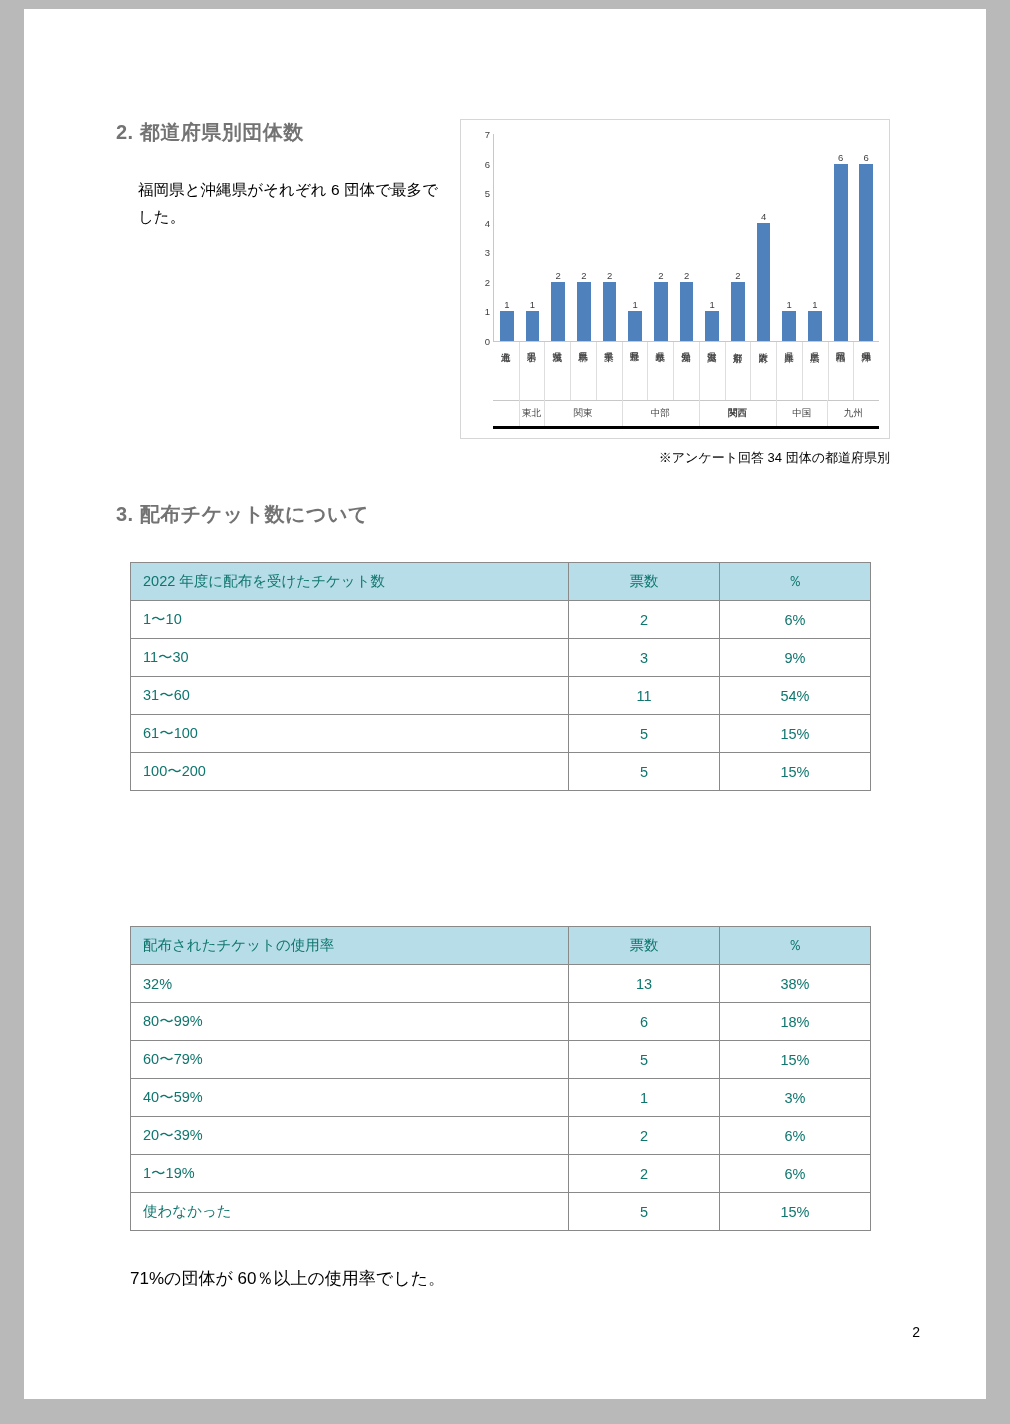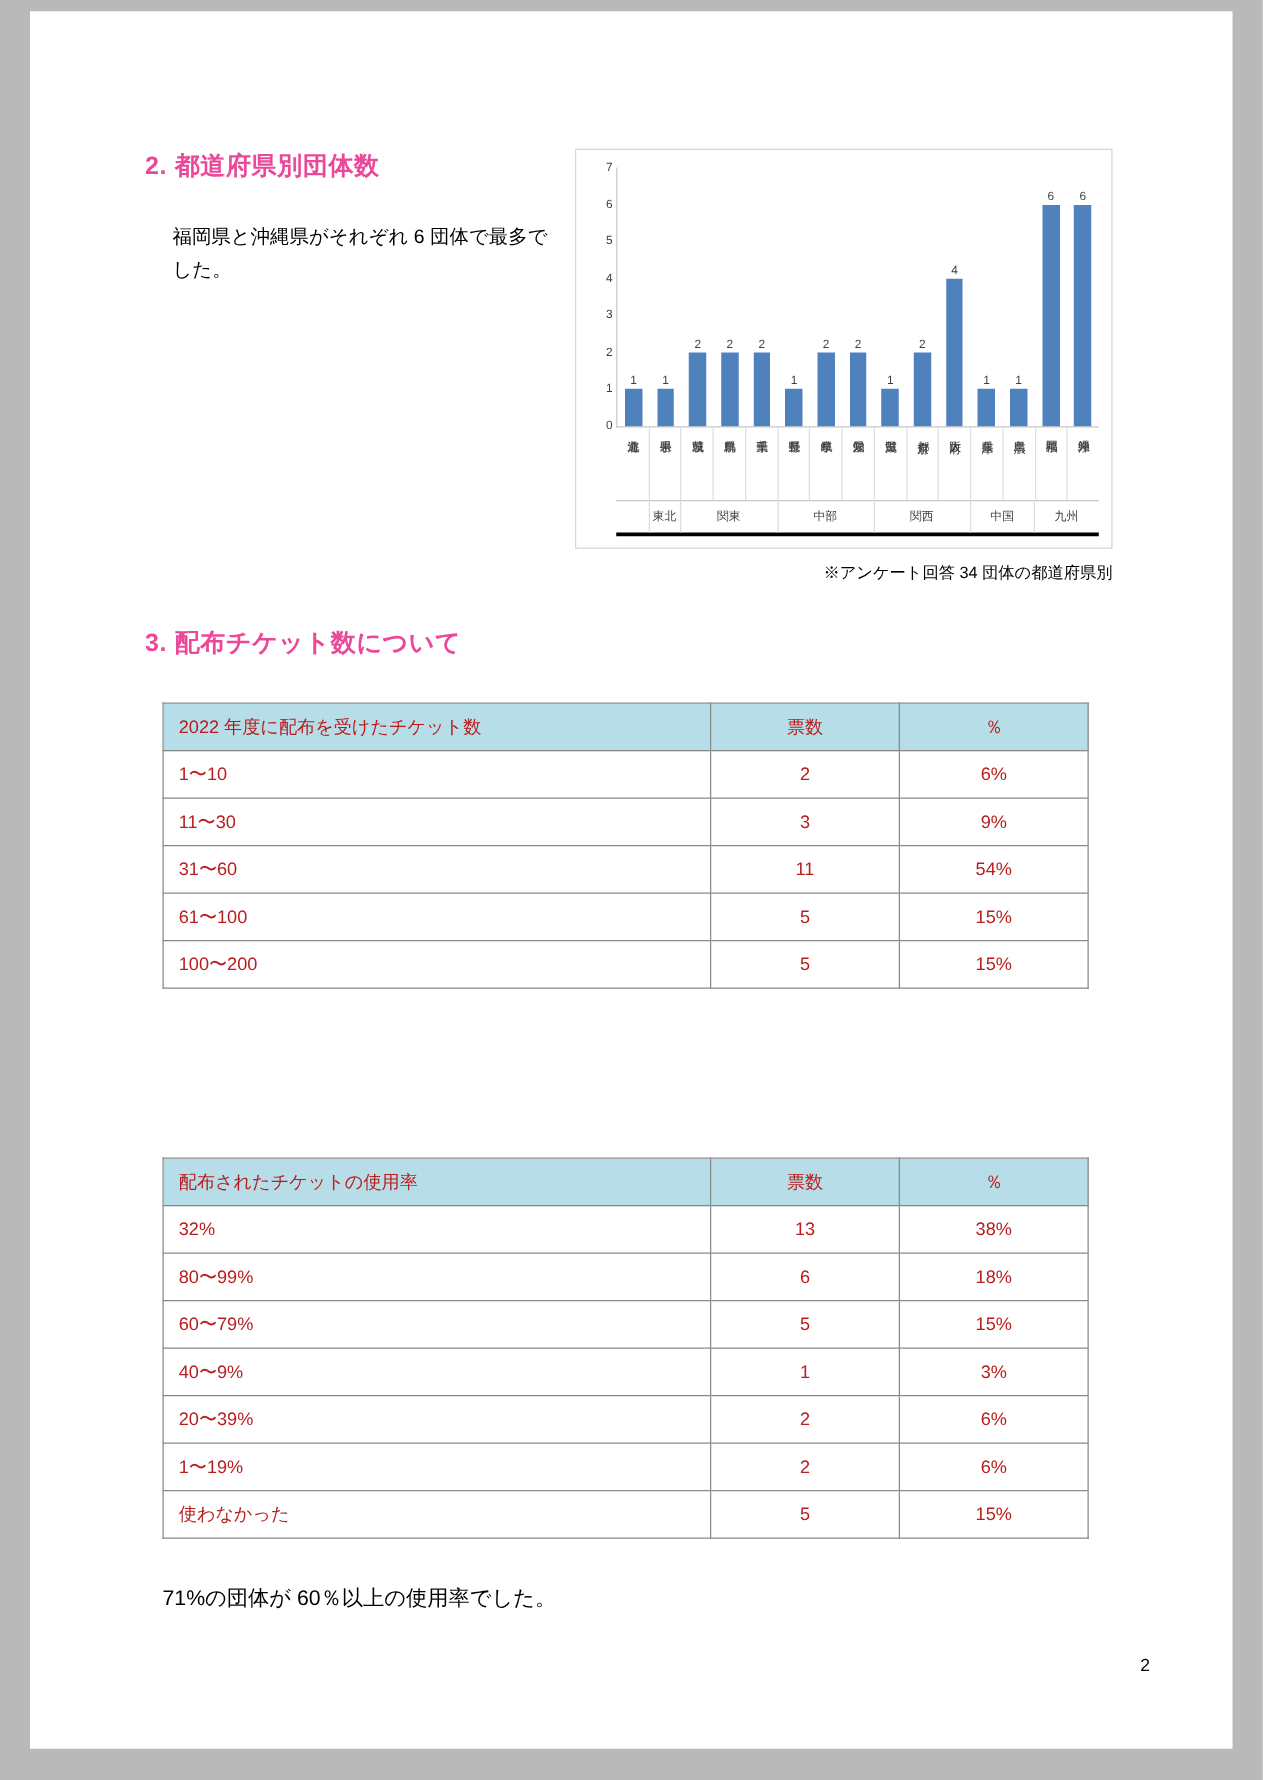"2. 都道府県別団体数" .sec-heading { color: #ec4899 -> #737373 }
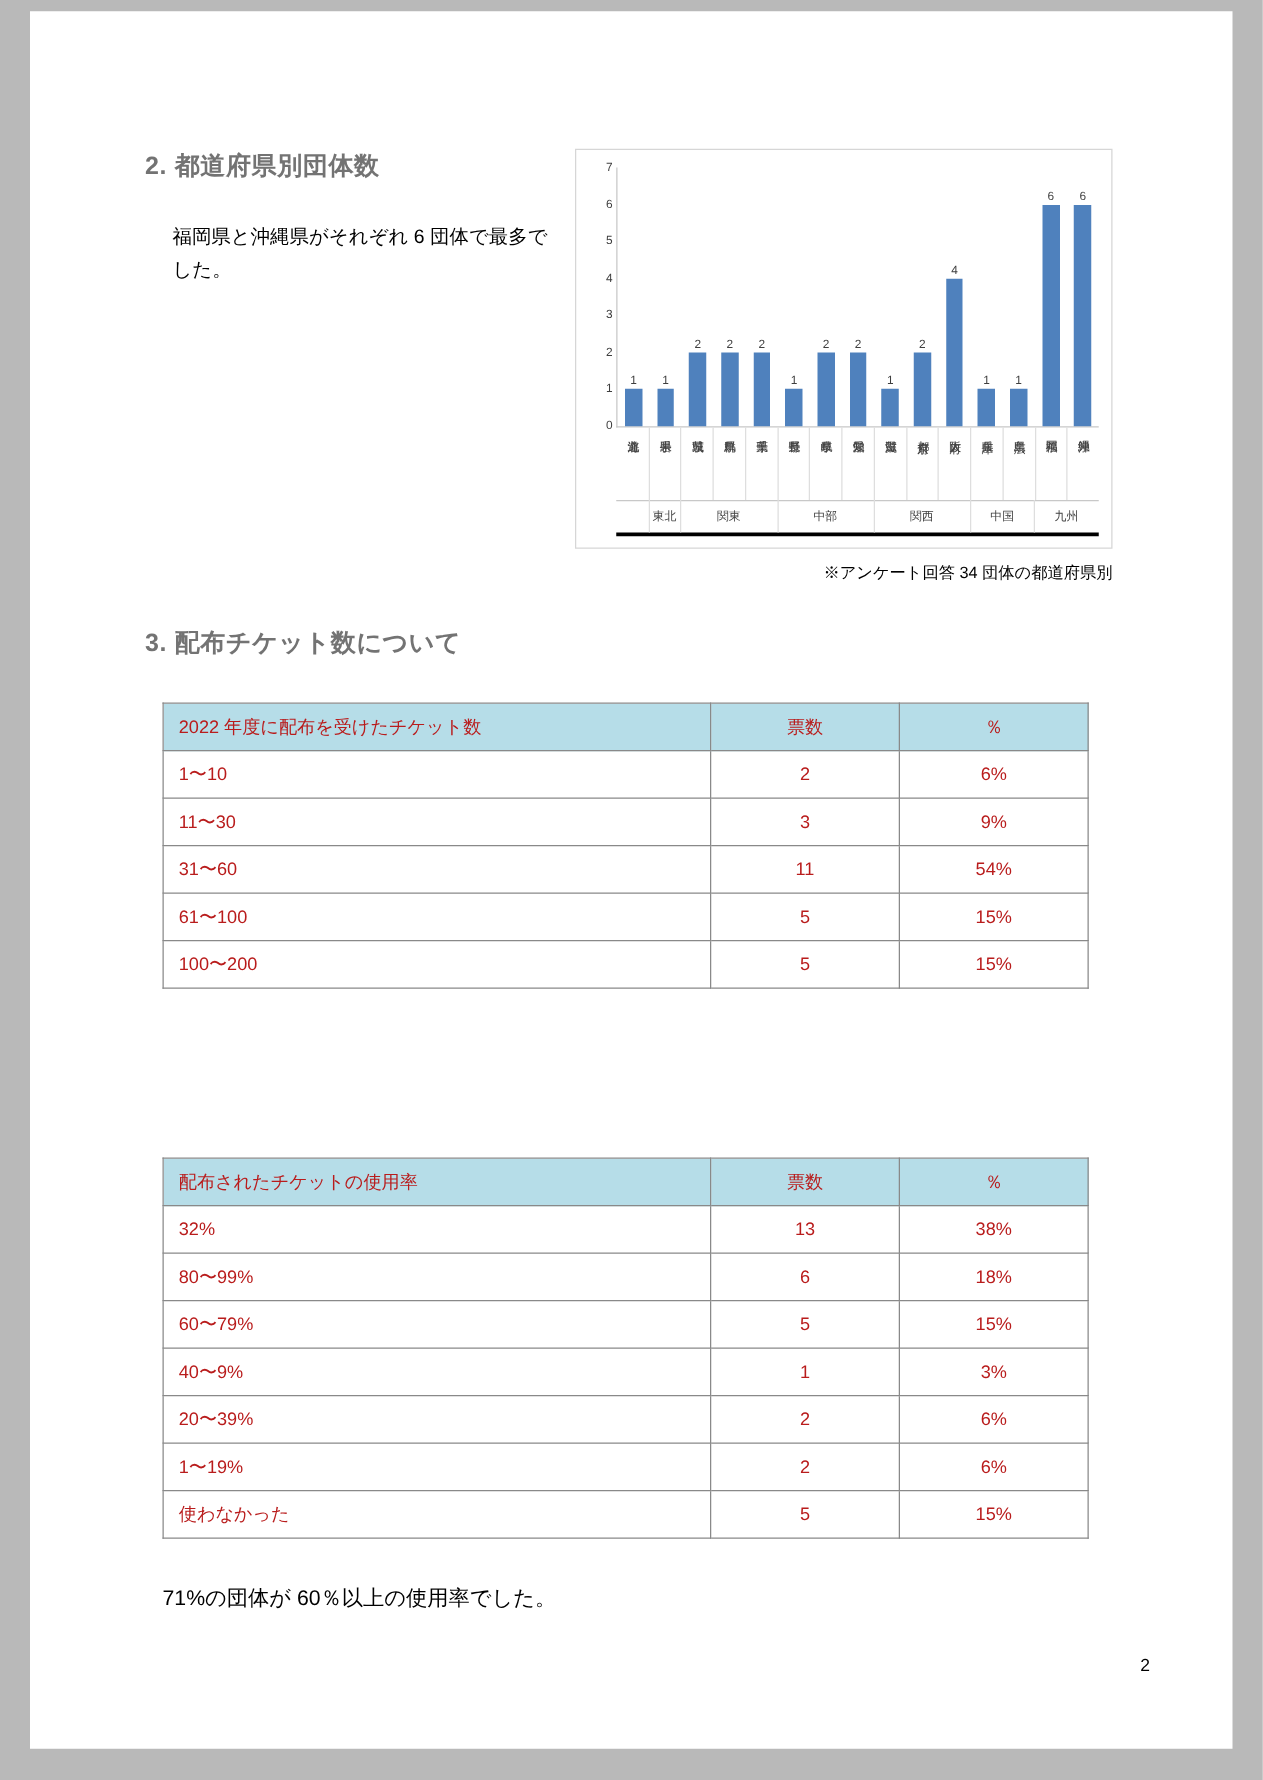"関西" div.regcell { font-weight: none -> bold }
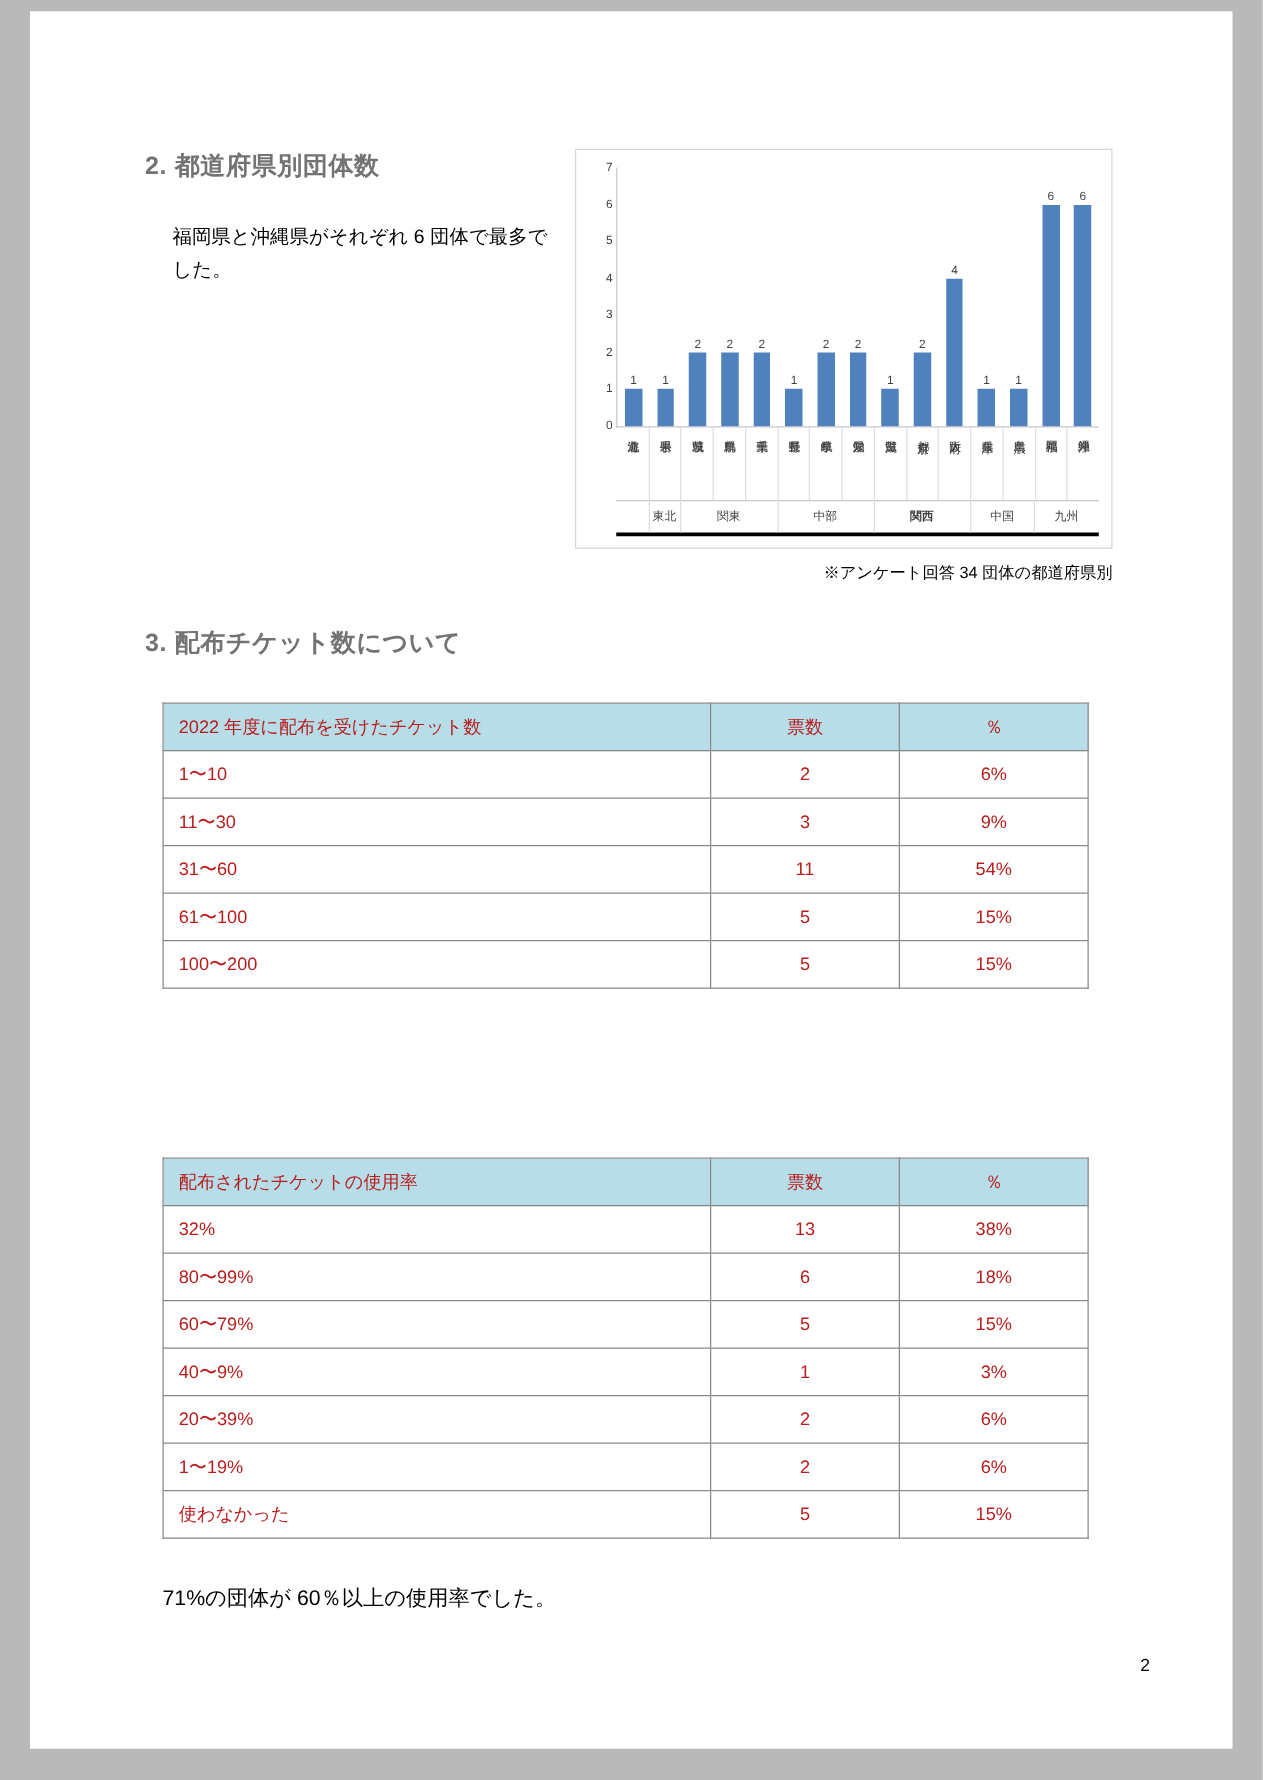"2022 年度に配布を受けたチケット数" table.dt { color: #b91c1c -> #0f766e }
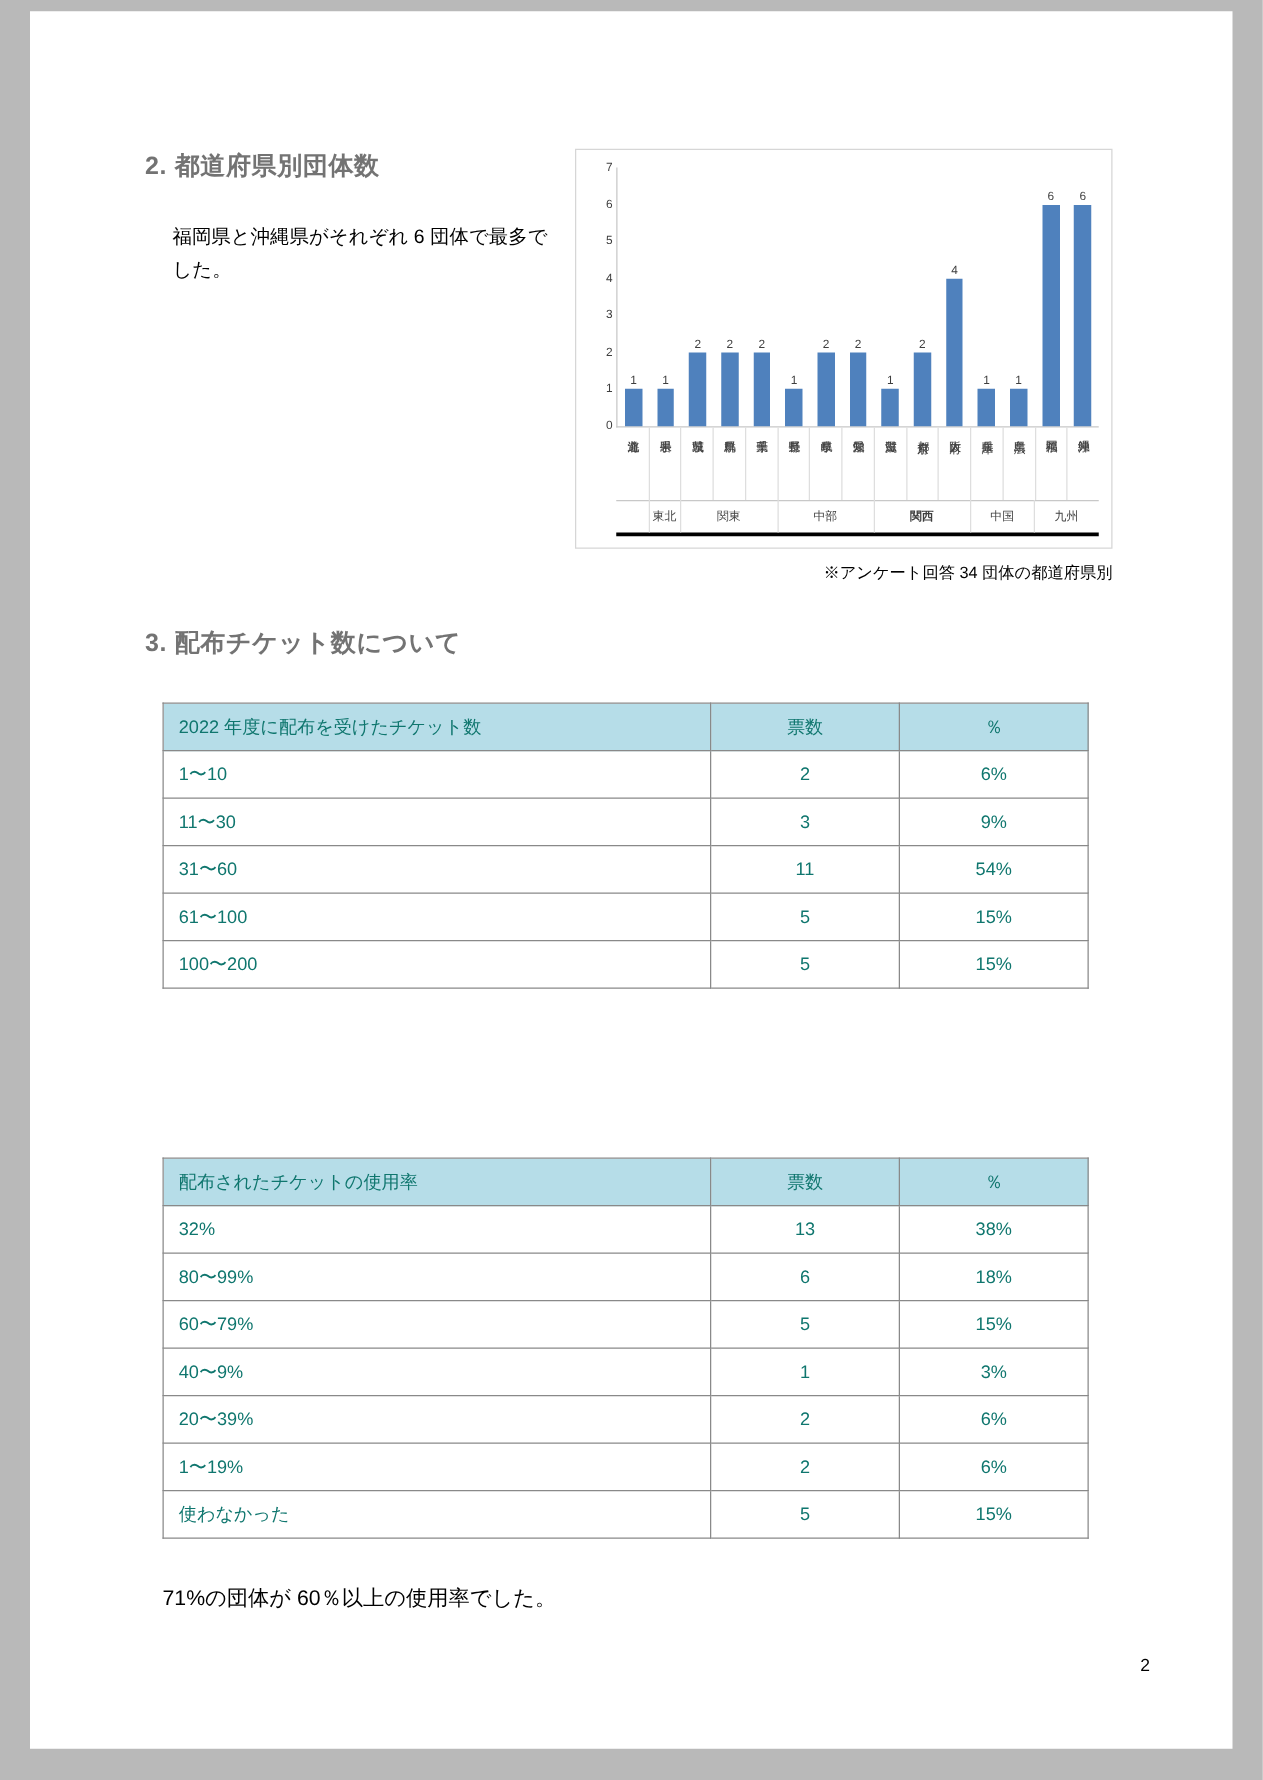"40〜9%" td { text: 9% -> 59% }
